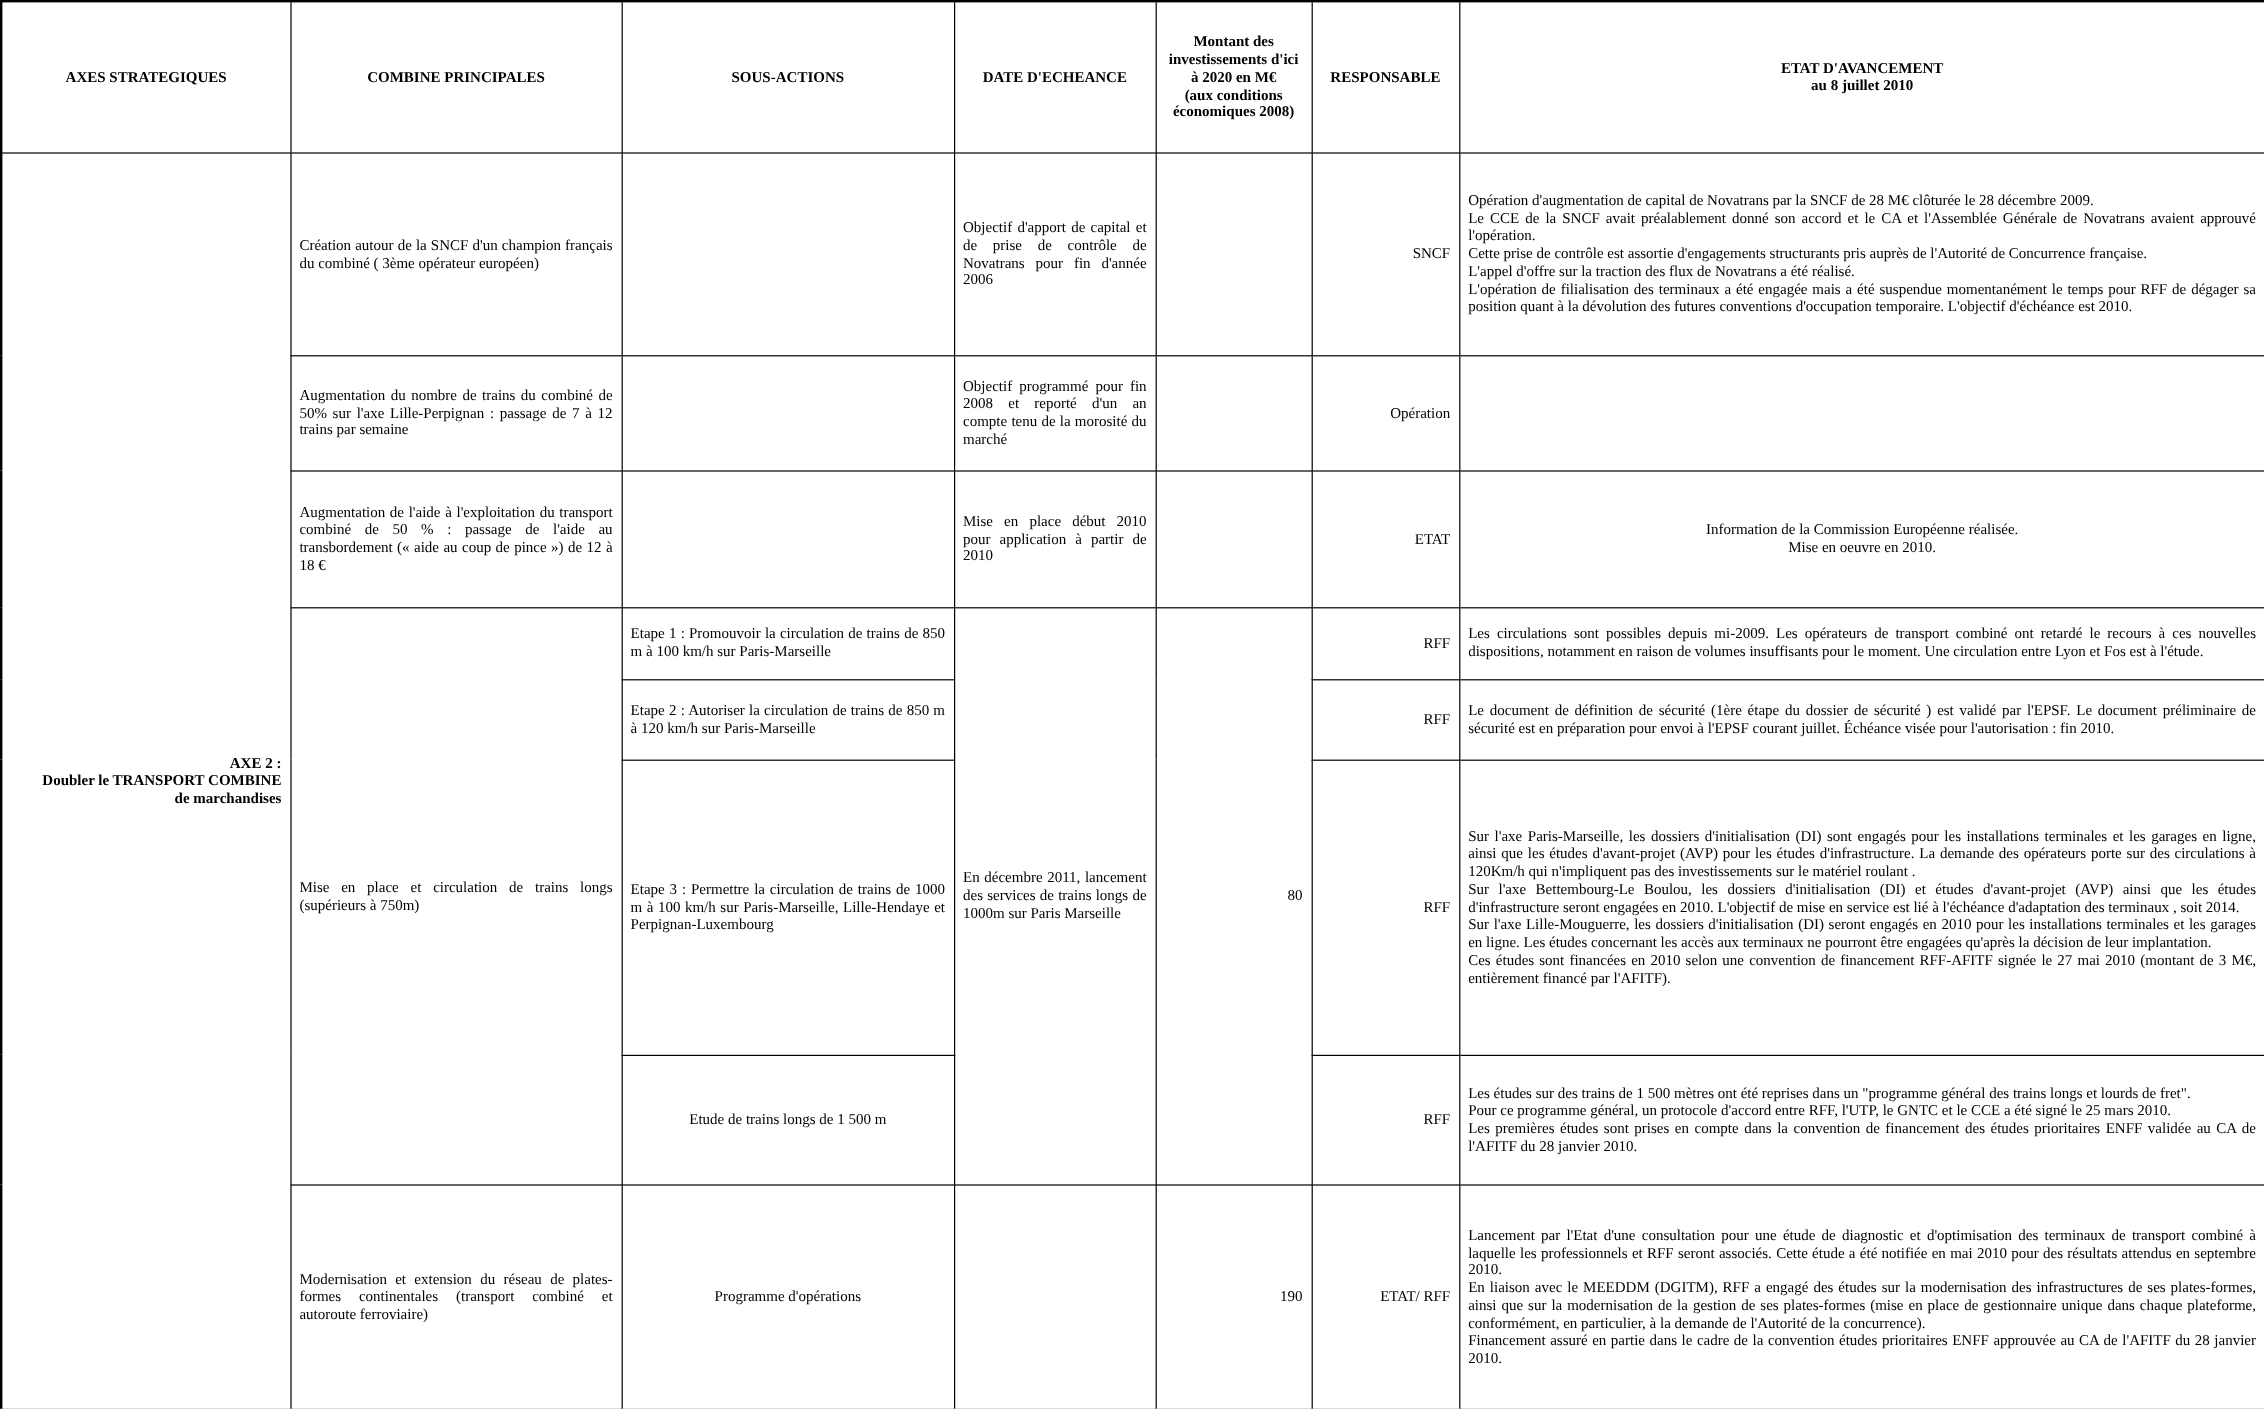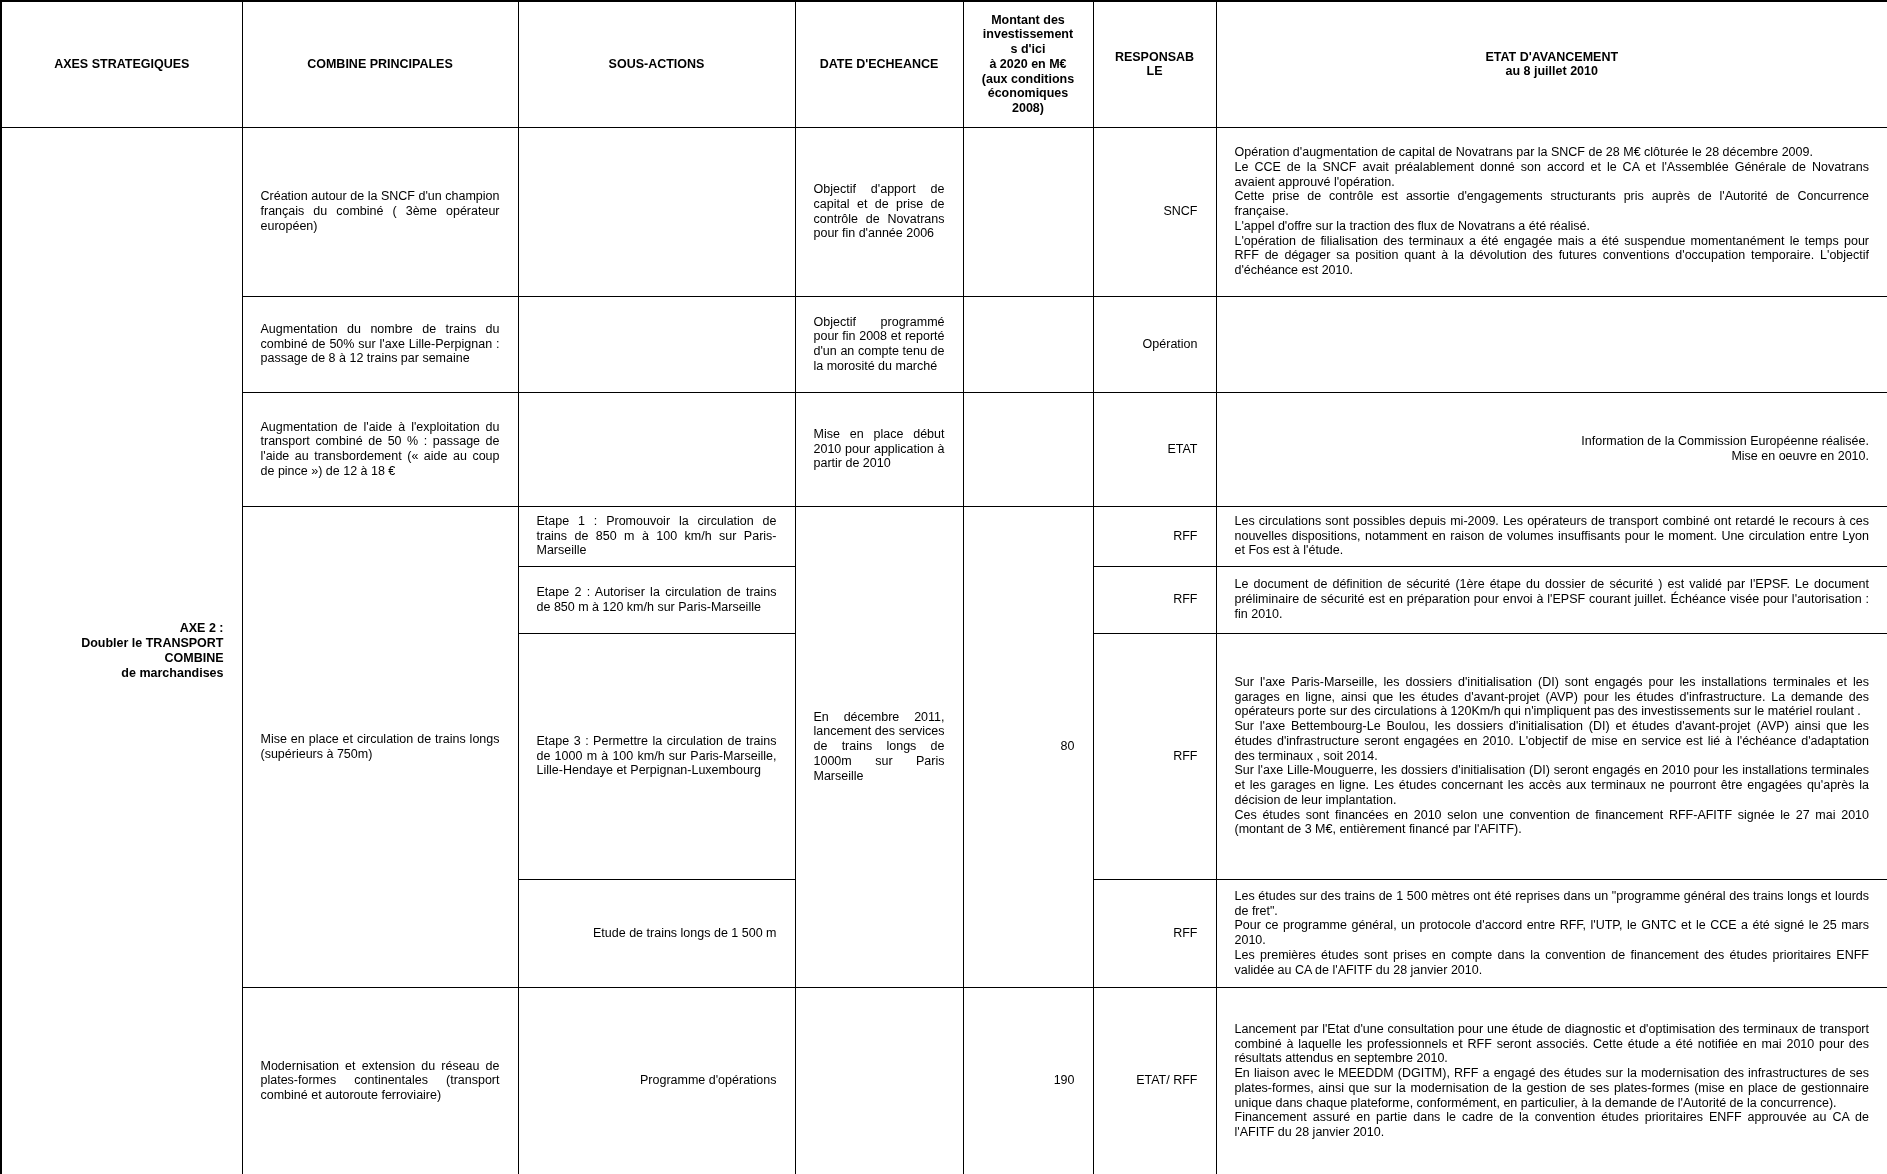"Montant des" table.grid th, table.grid td { font-family: none -> Liberation Serif, serif; padding: 2px 18px -> 2px 7px }
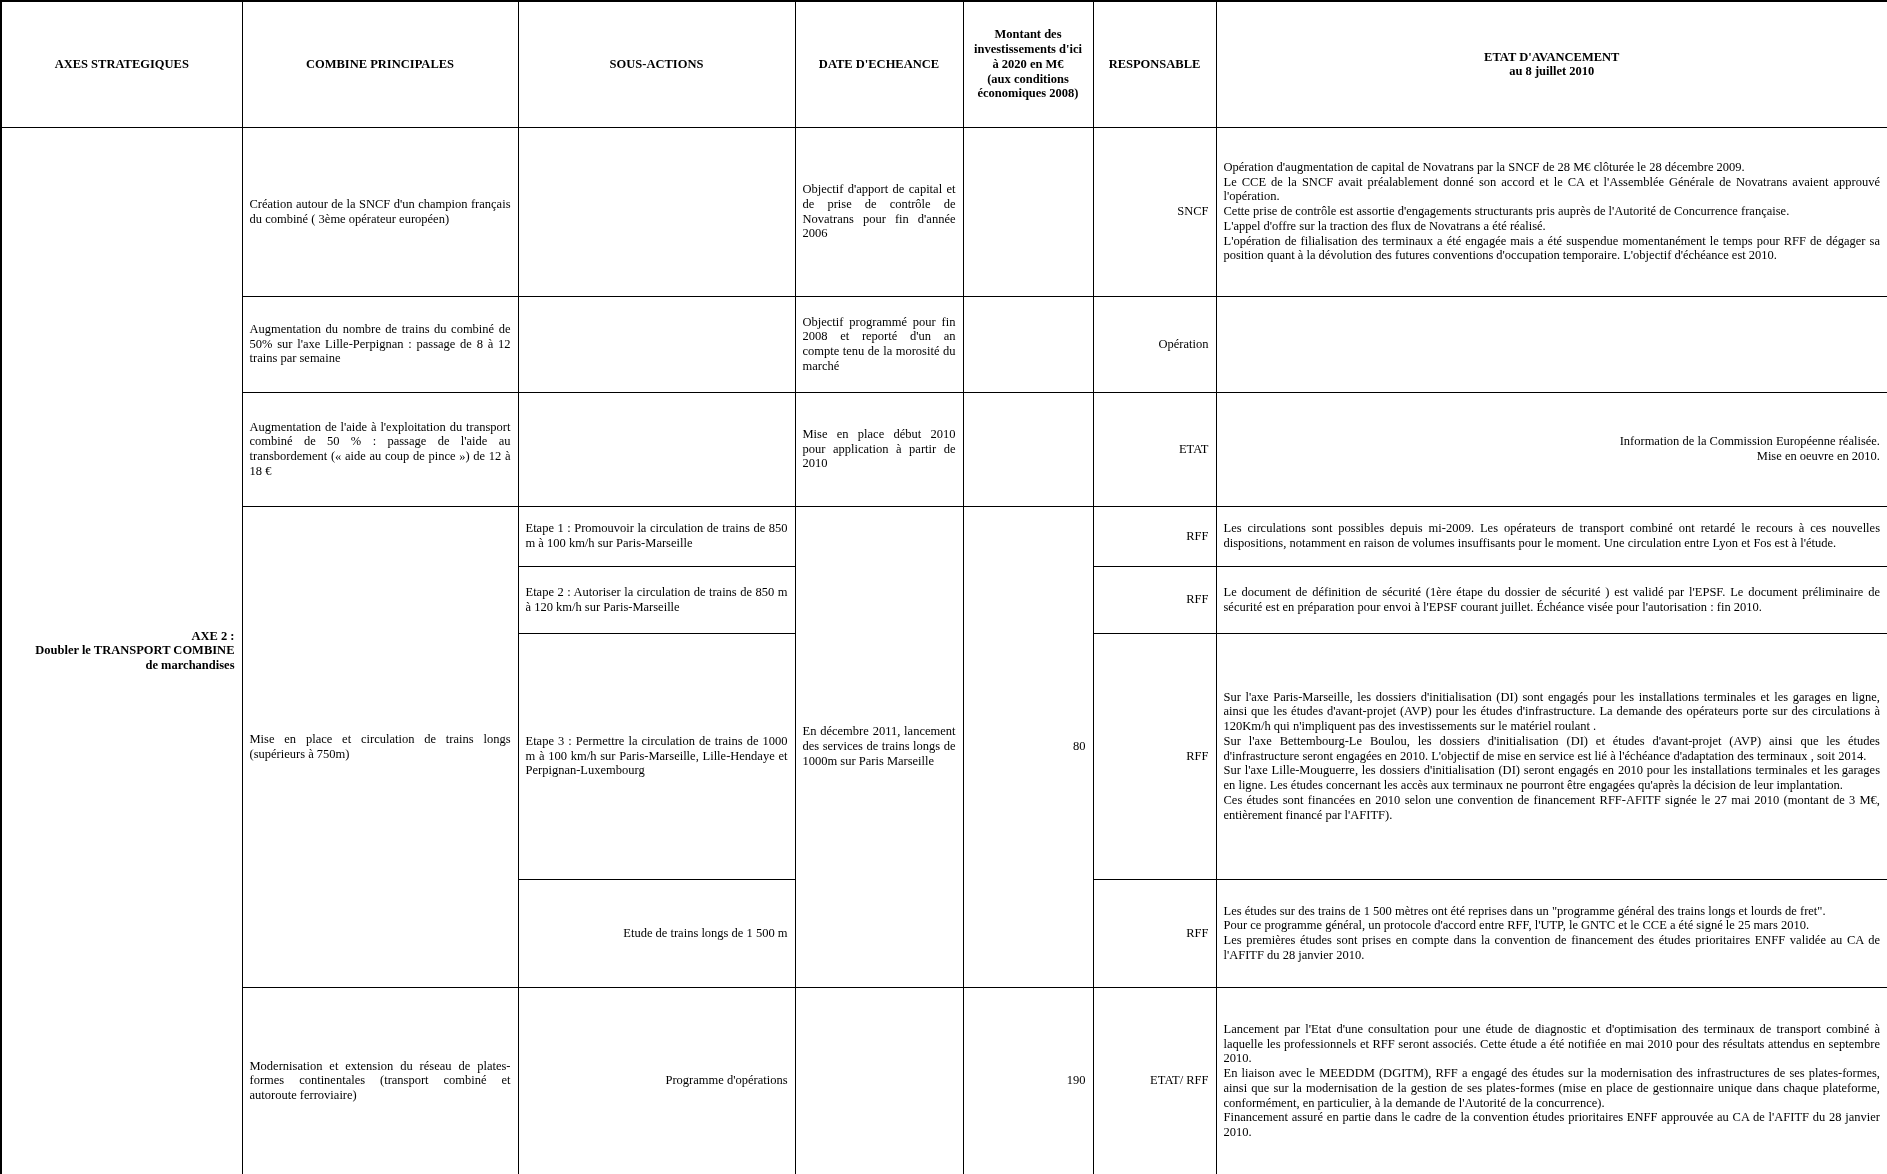"Augmentation du nombre de trains" td.c-just { text: 8 -> 7 }
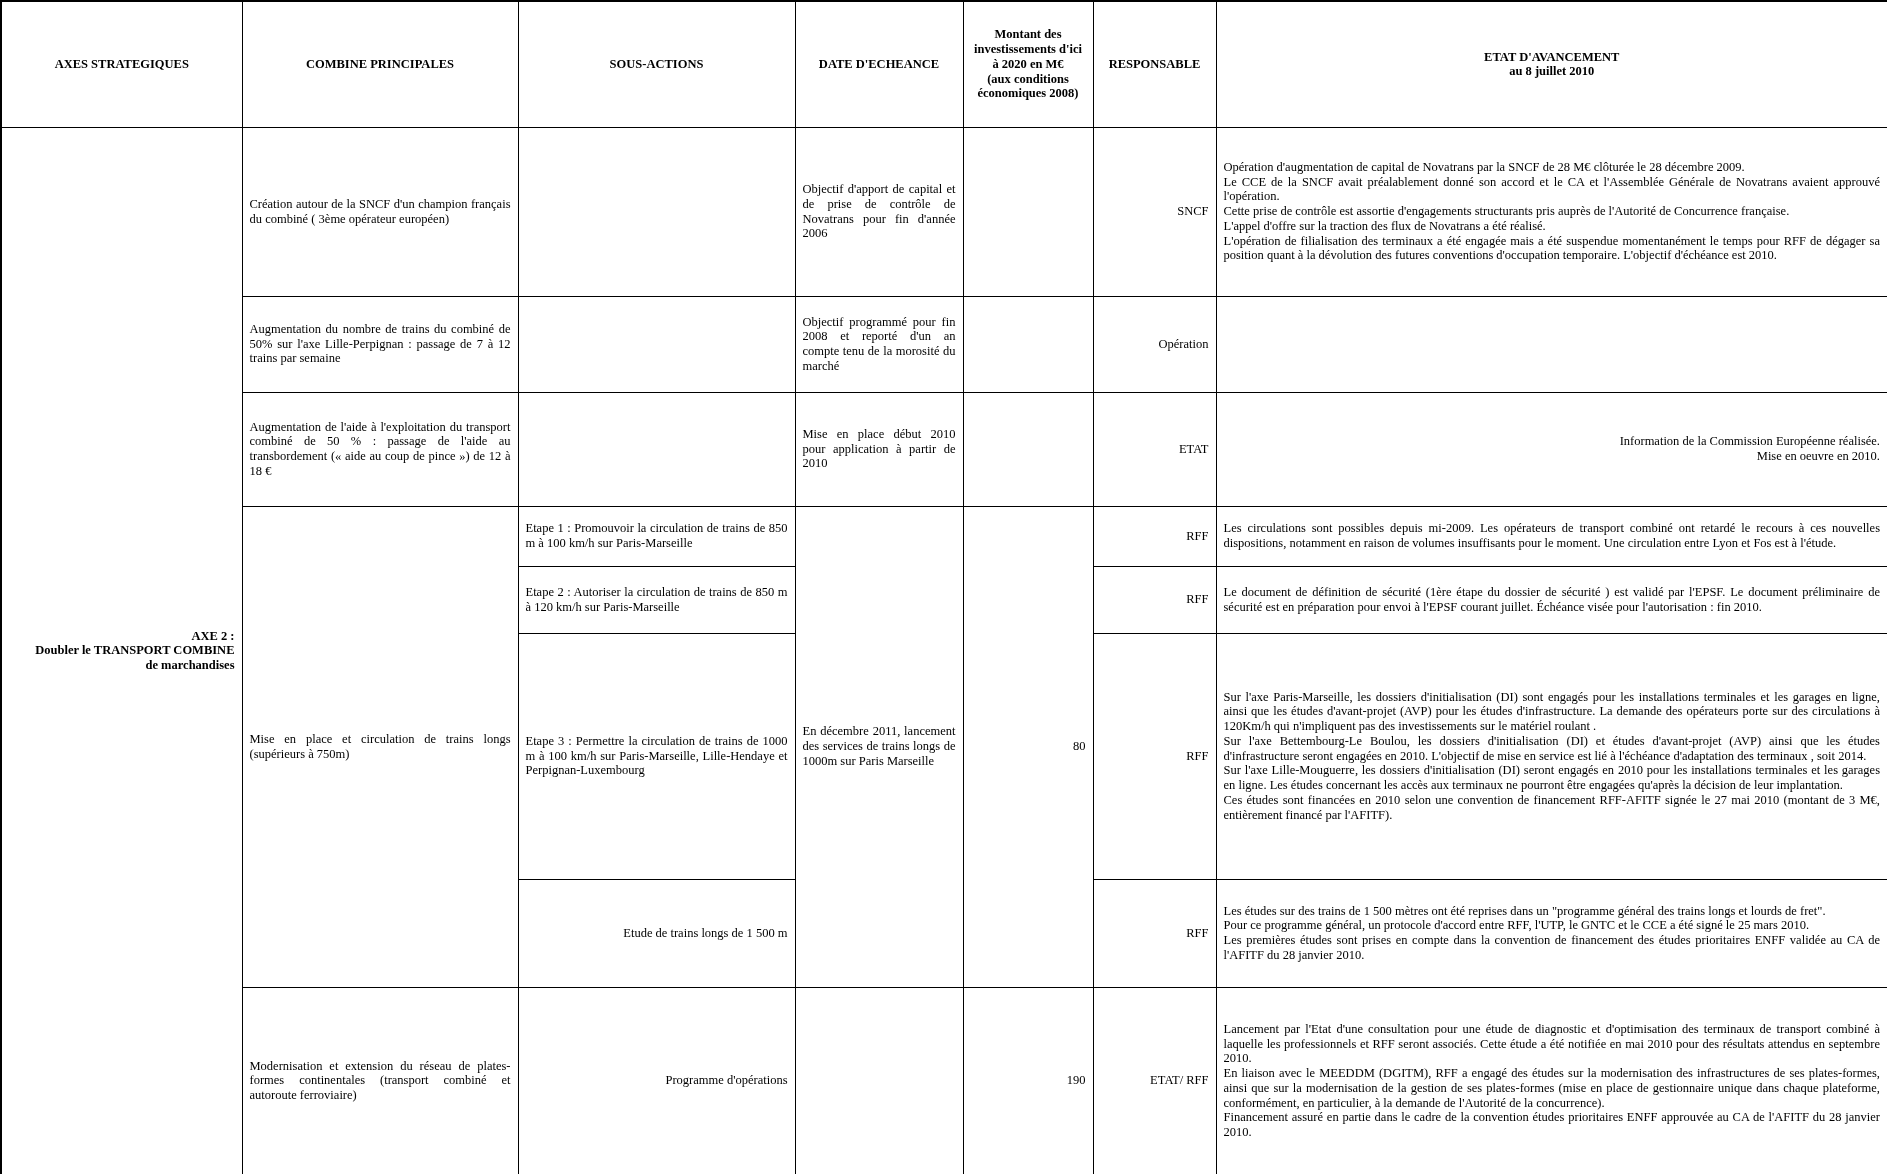"Information de la Commission Européenne" .c-left { text-align: right -> center }
